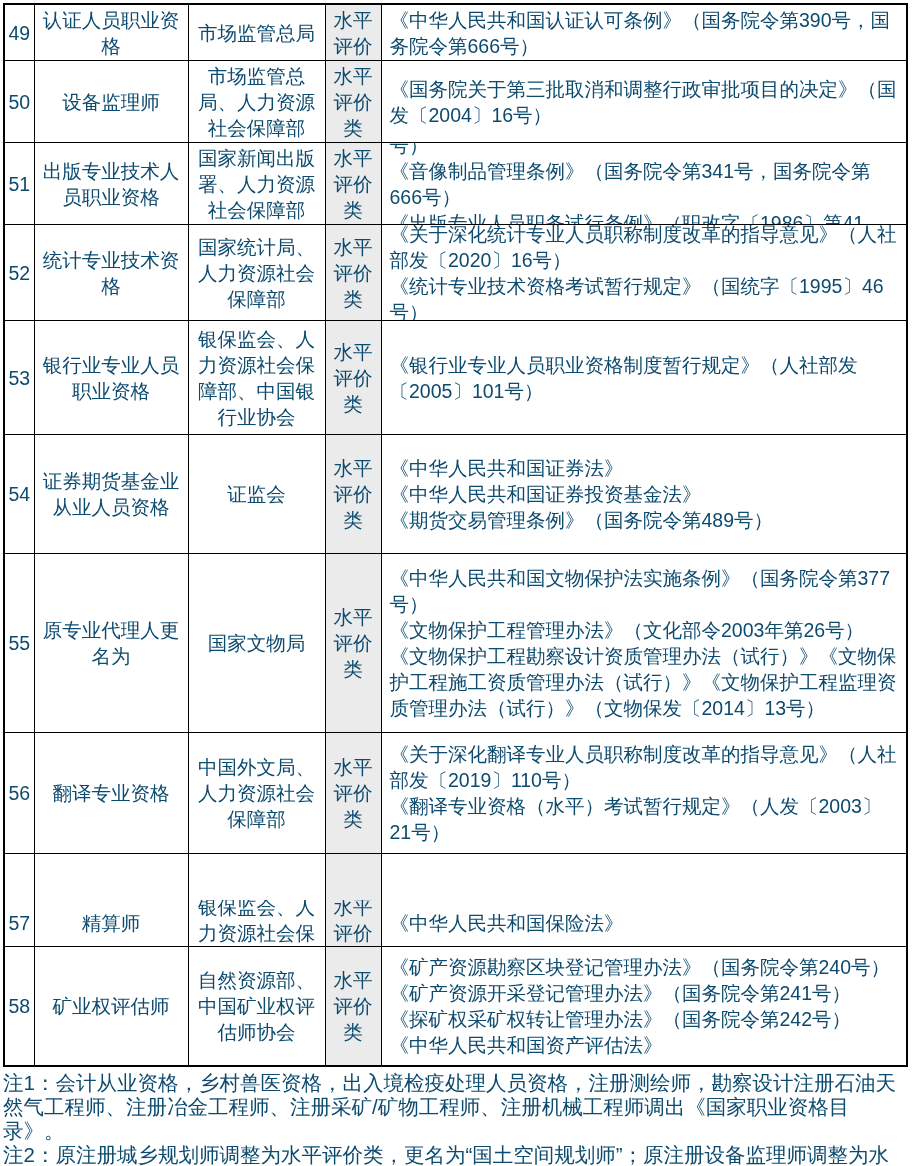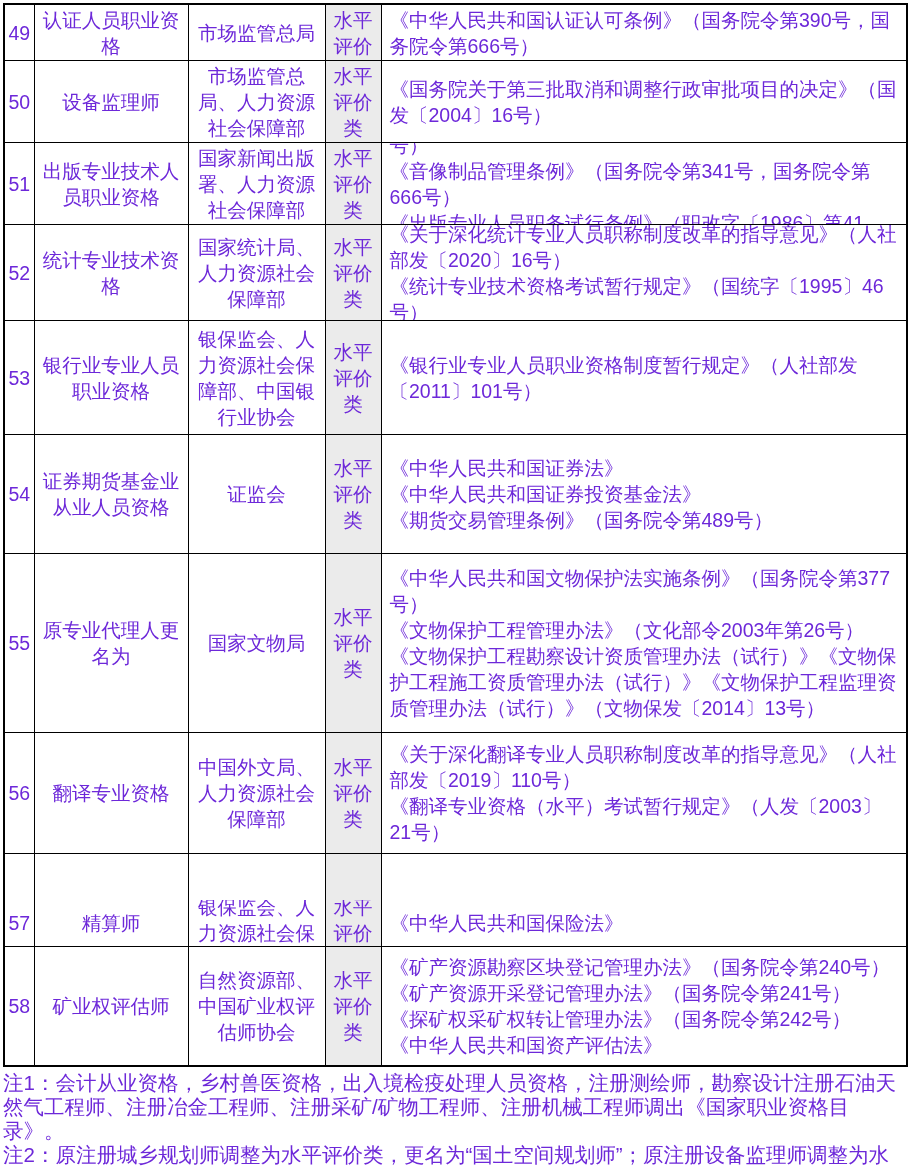"49" .page { color: #6d28d9 -> #0c4a6e }
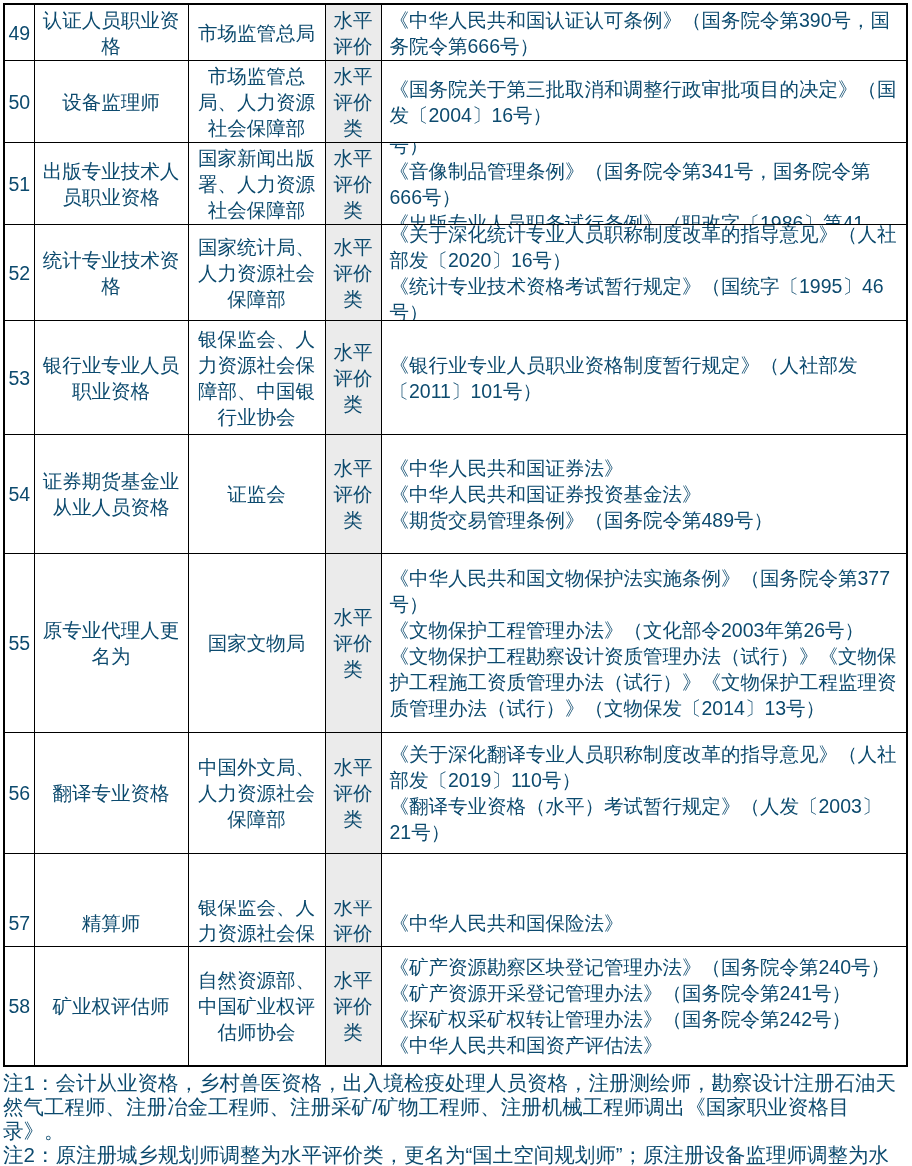"《银行业专业人员职业资格制度暂行规定》（人社部发〔2011〕101号）" span.ct { text: 2011 -> 2005 }
